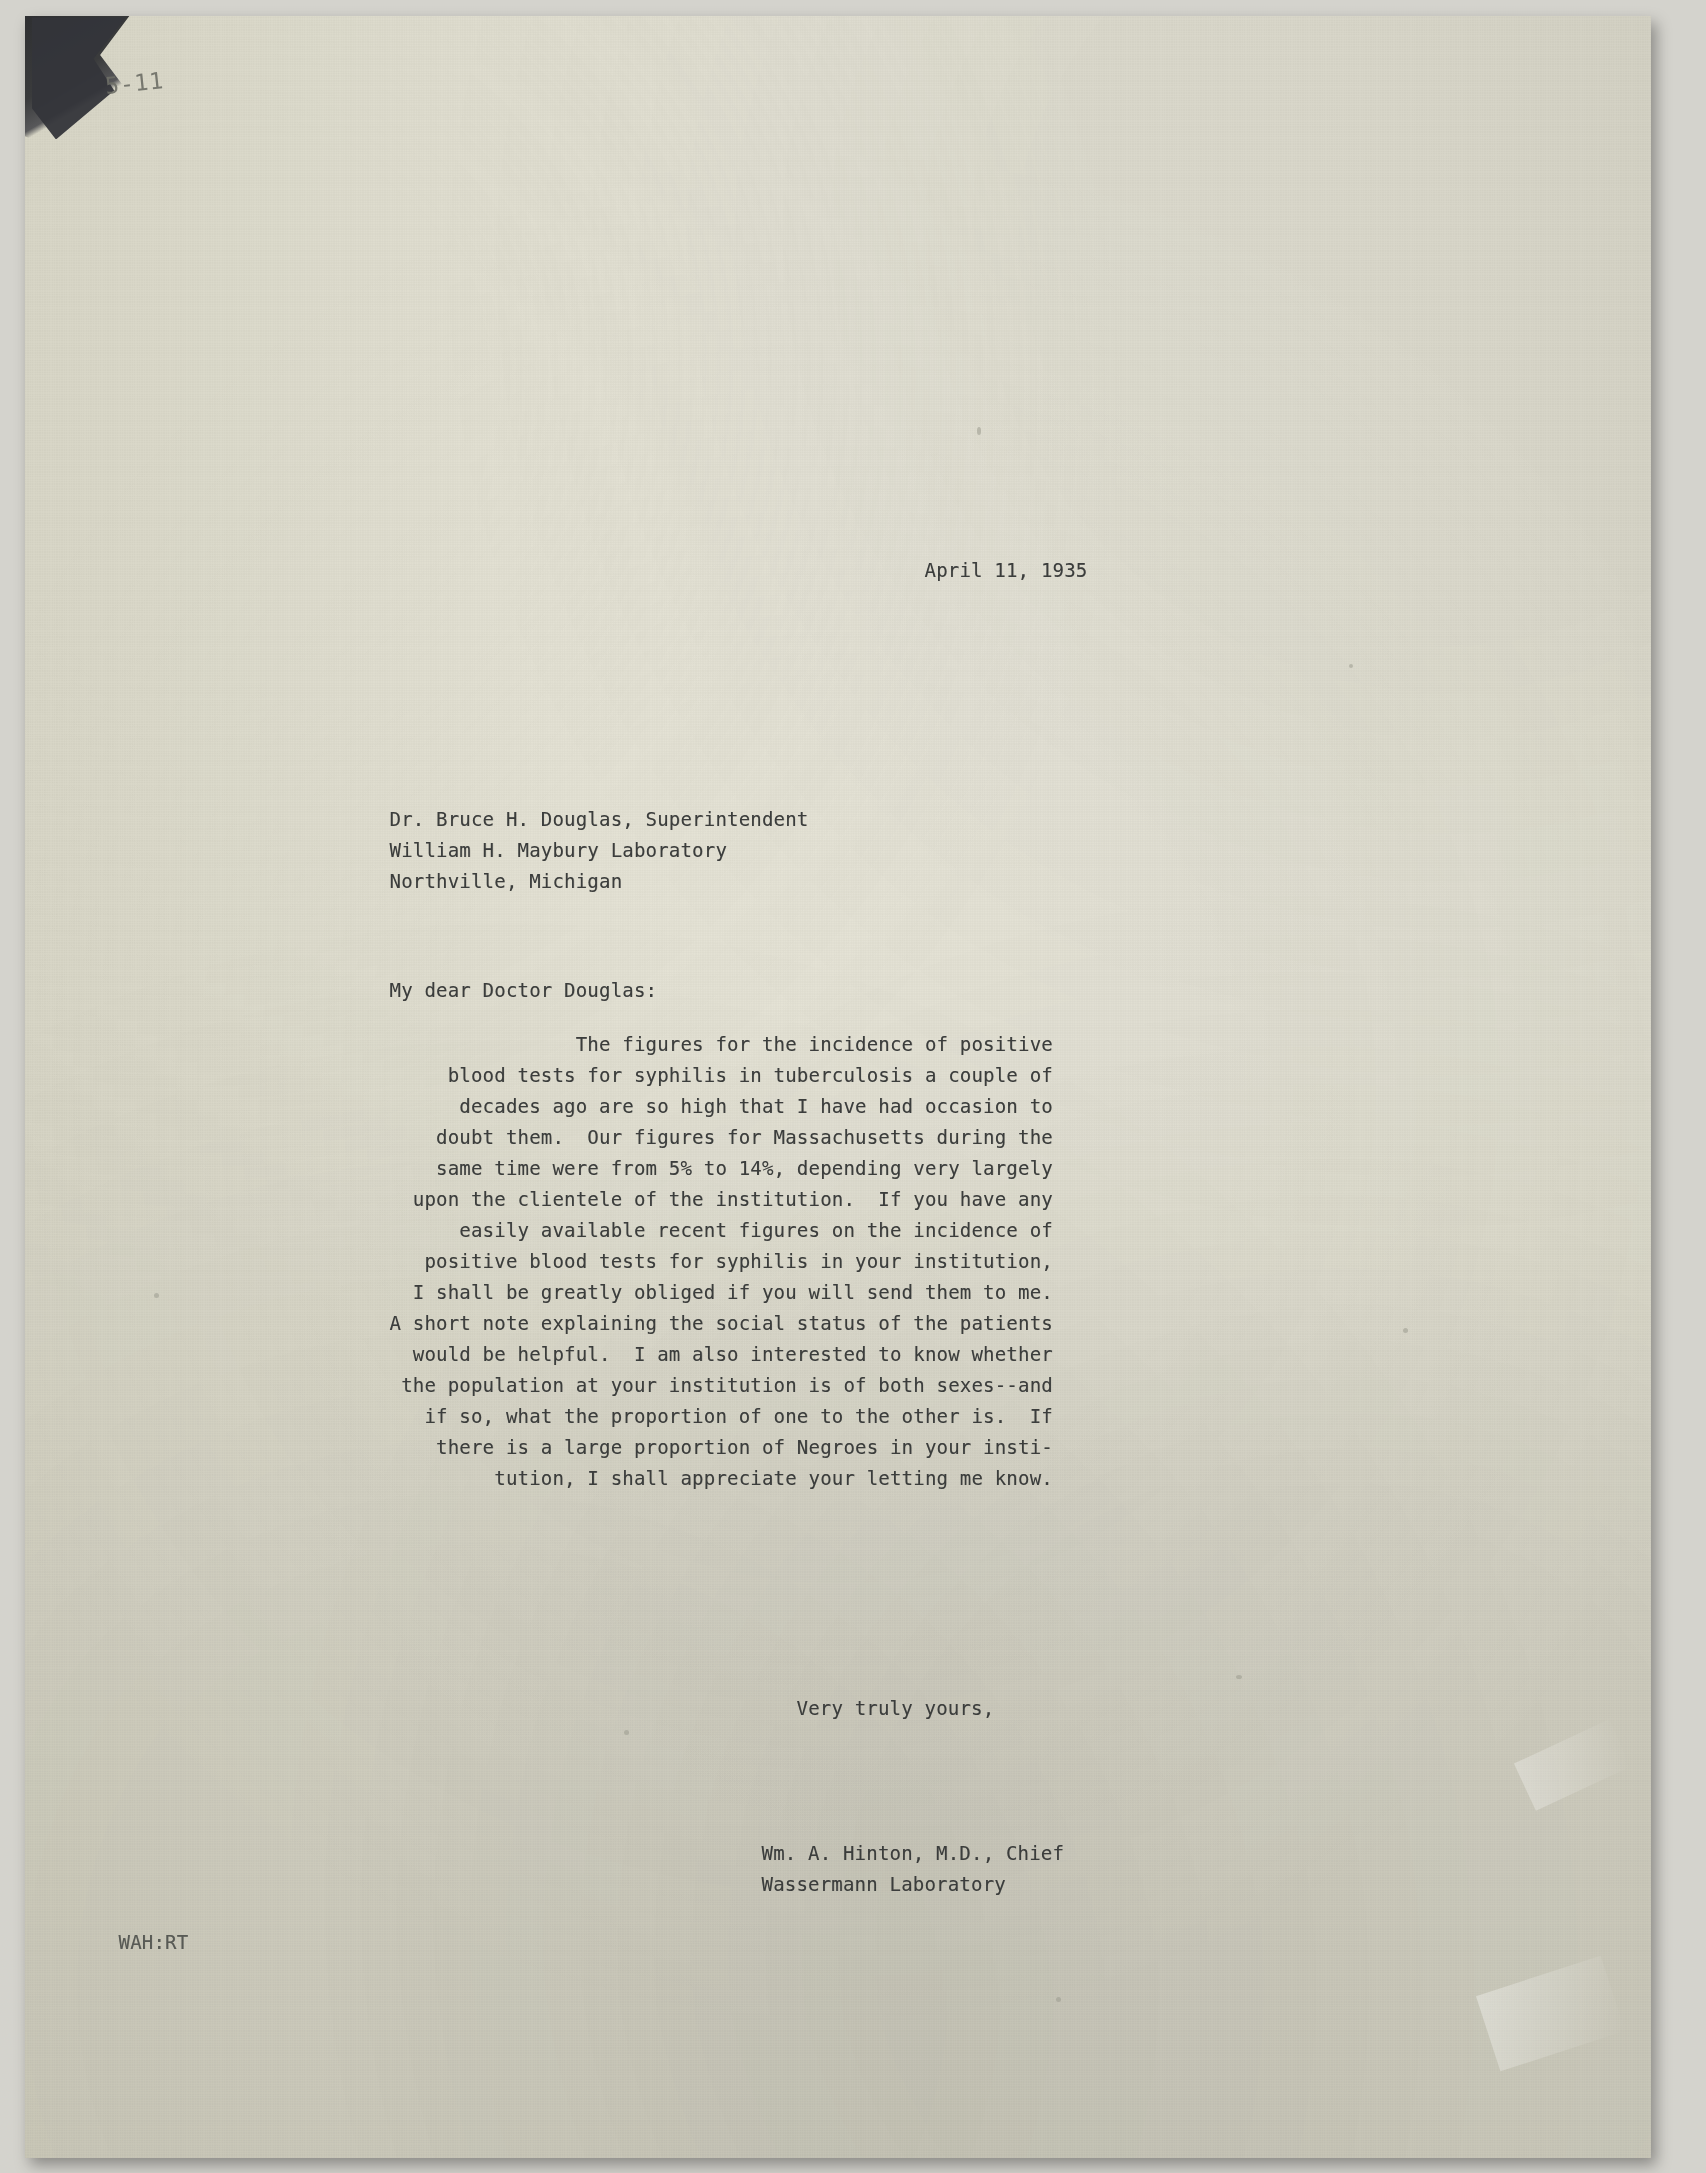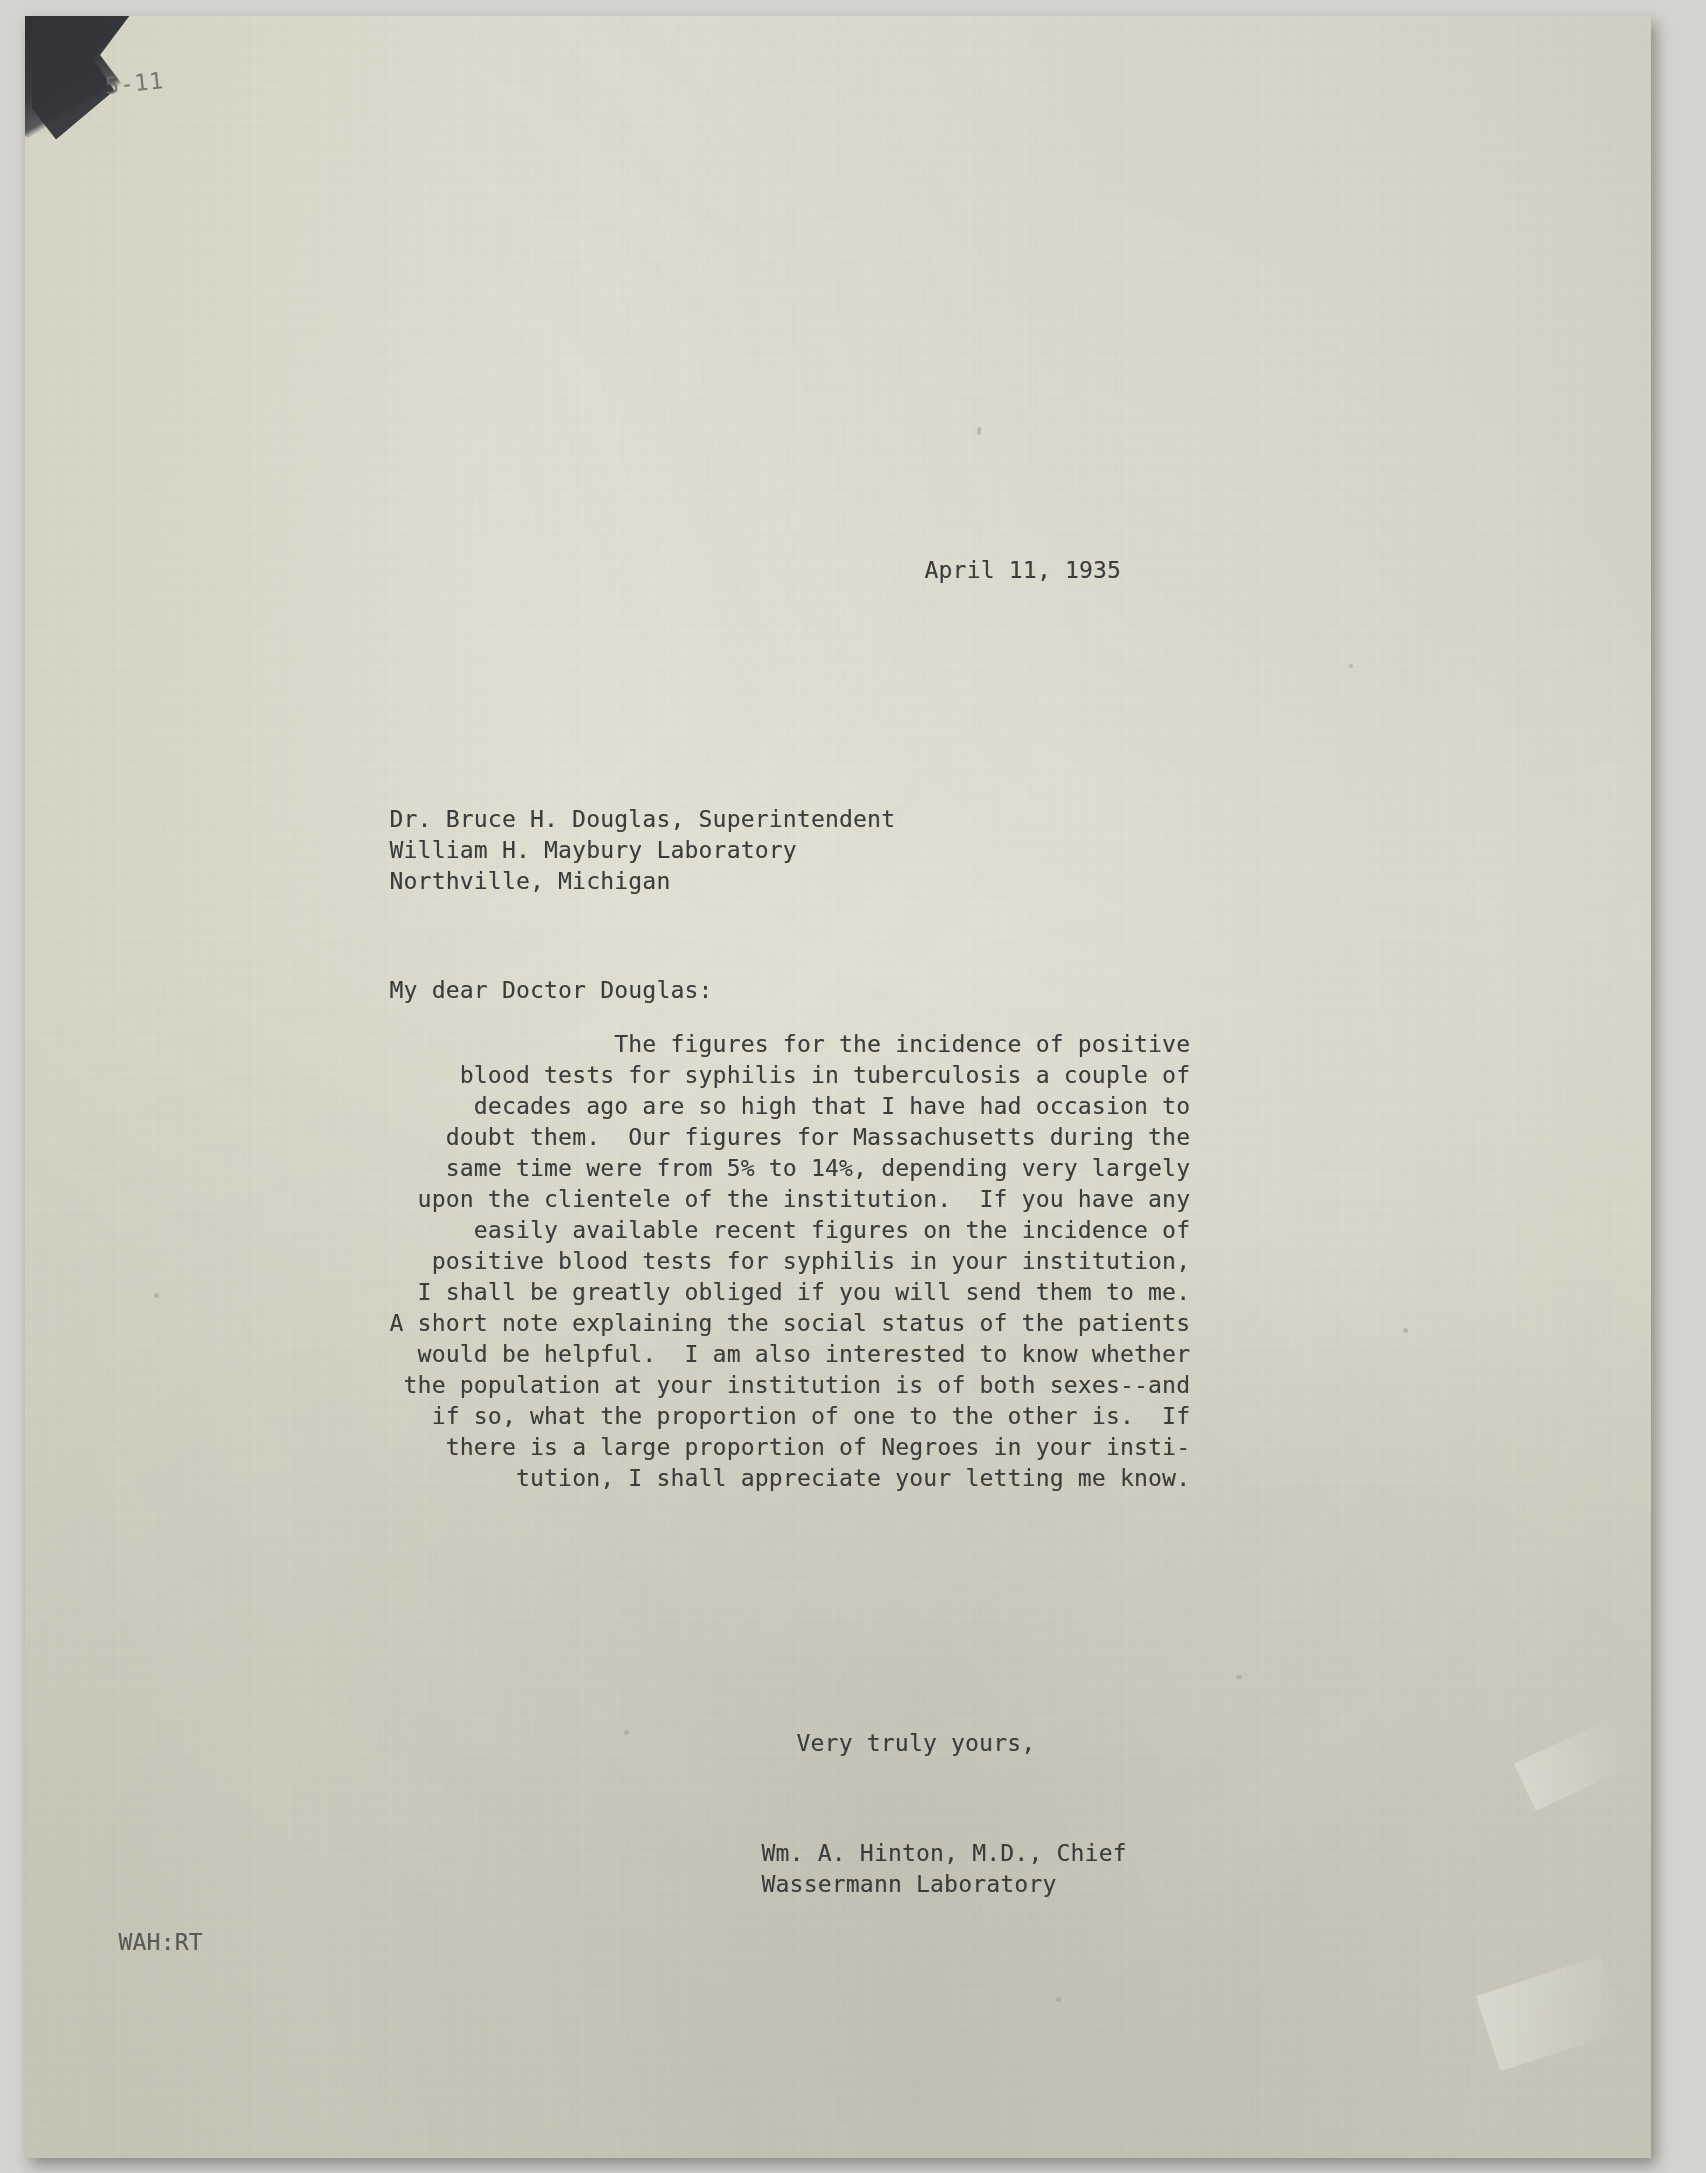"April 11, 1935" .typed { font-size: 23px -> 19px }
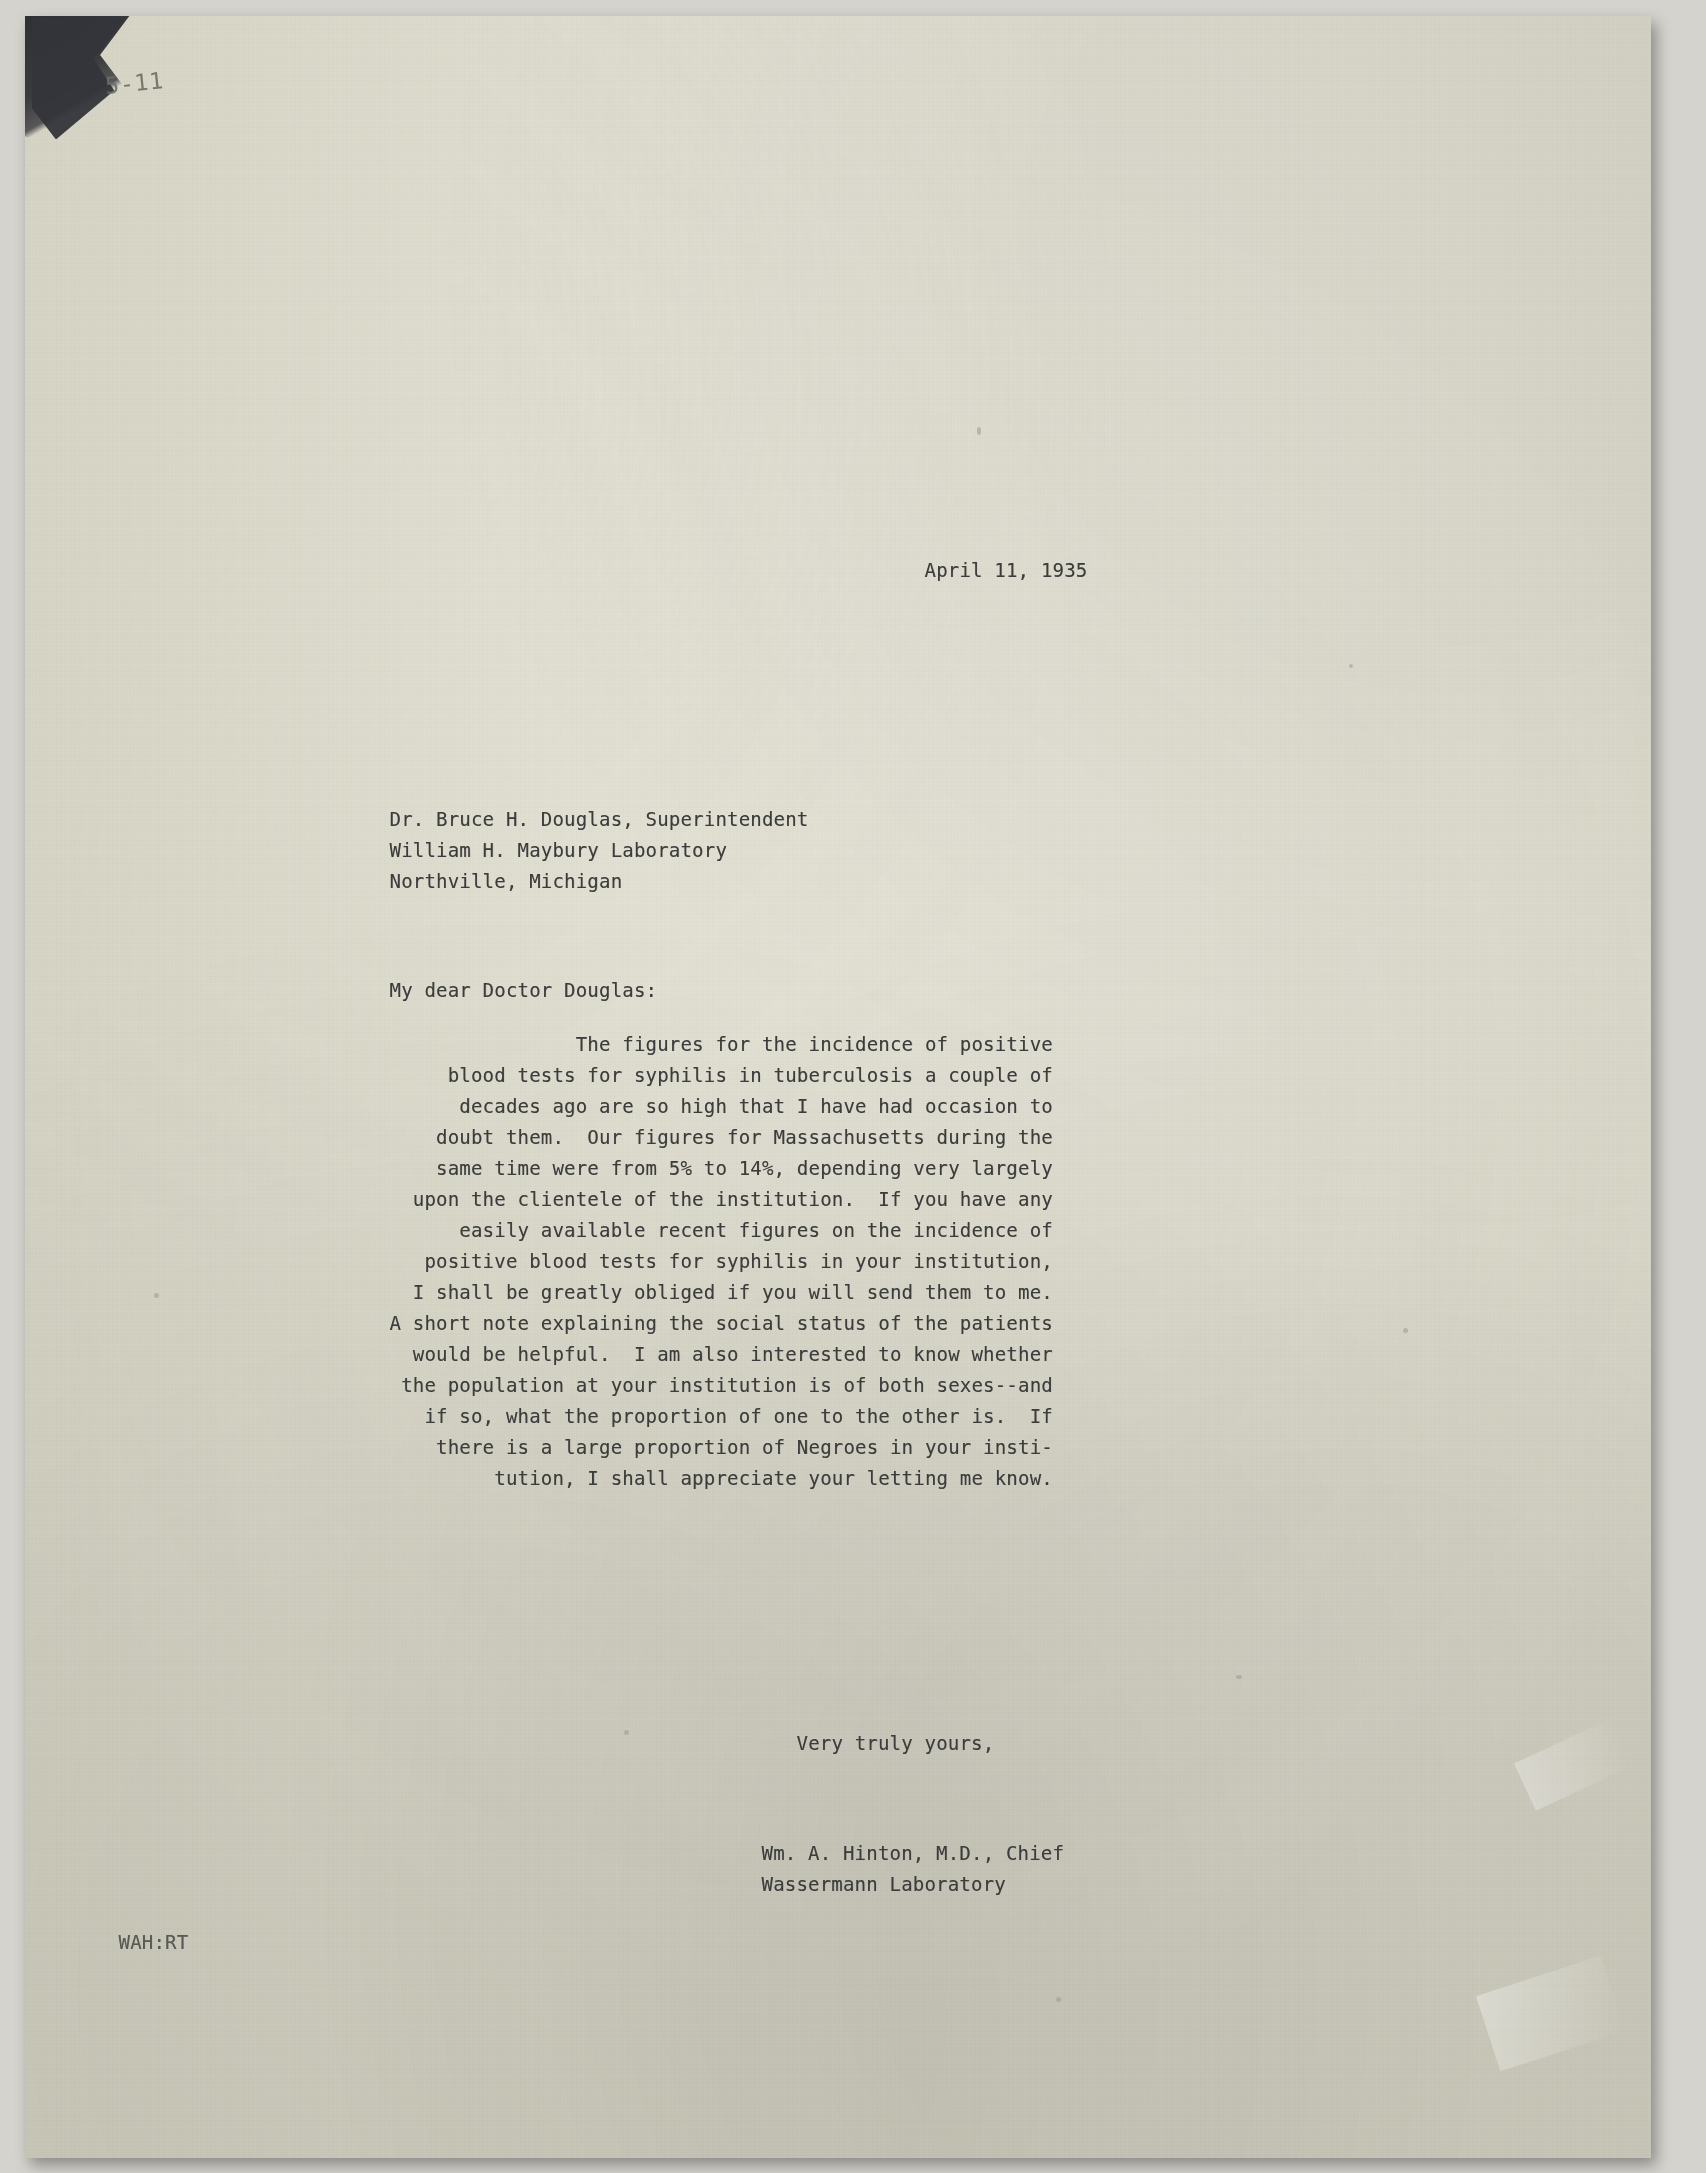"Very truly yours," #closing { margin-top: 35px -> none }
